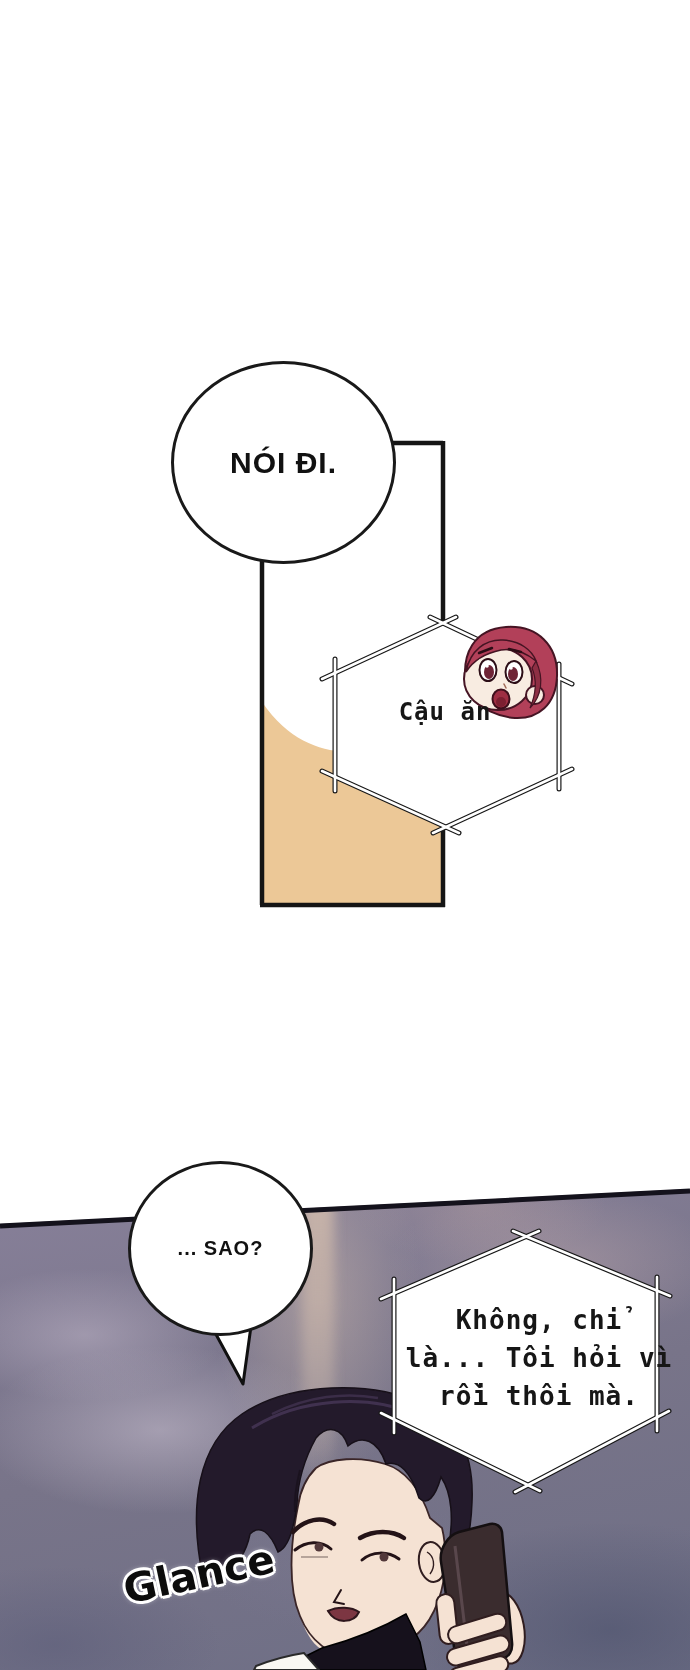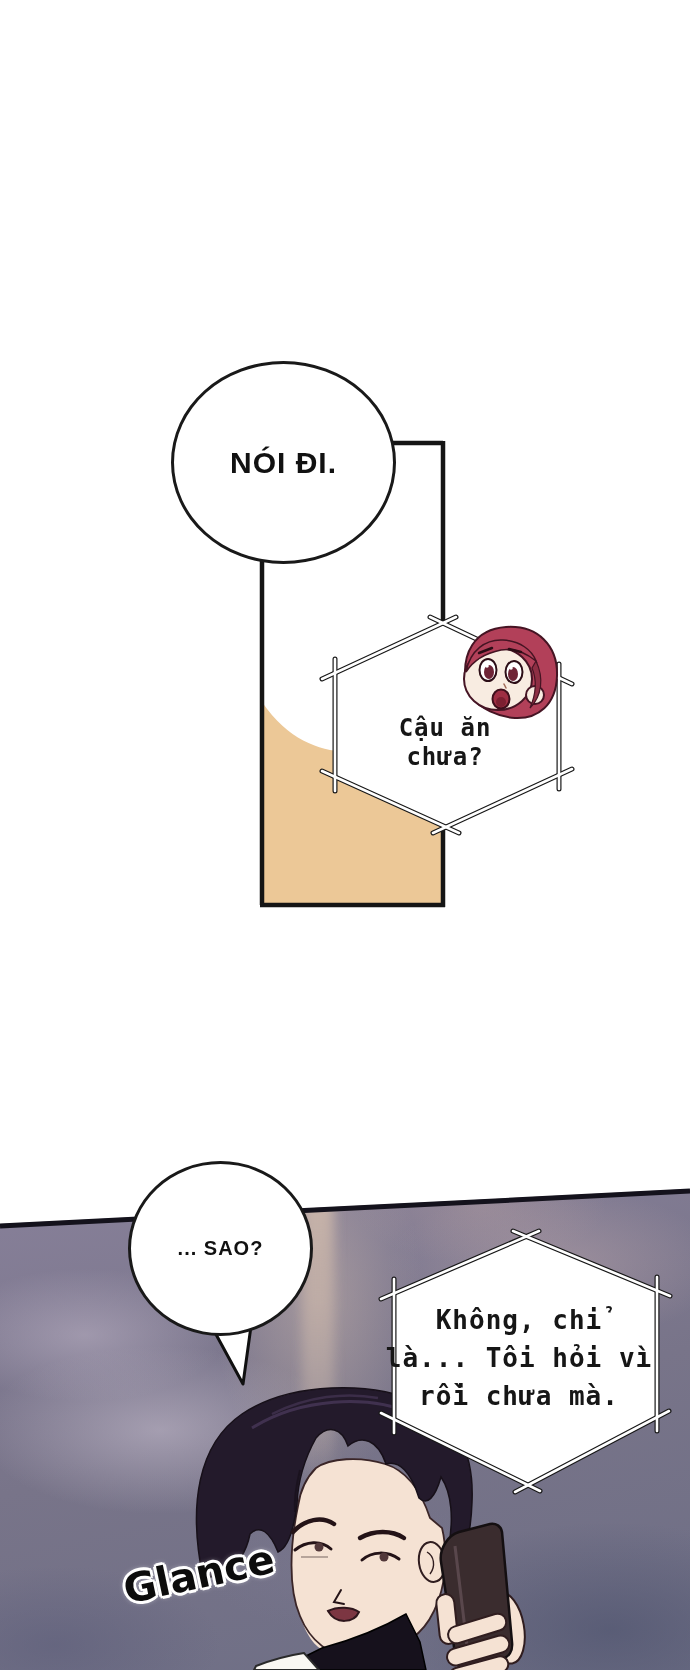"Cậu ăn" .hex-text-1 { margin-top: 16px -> none }
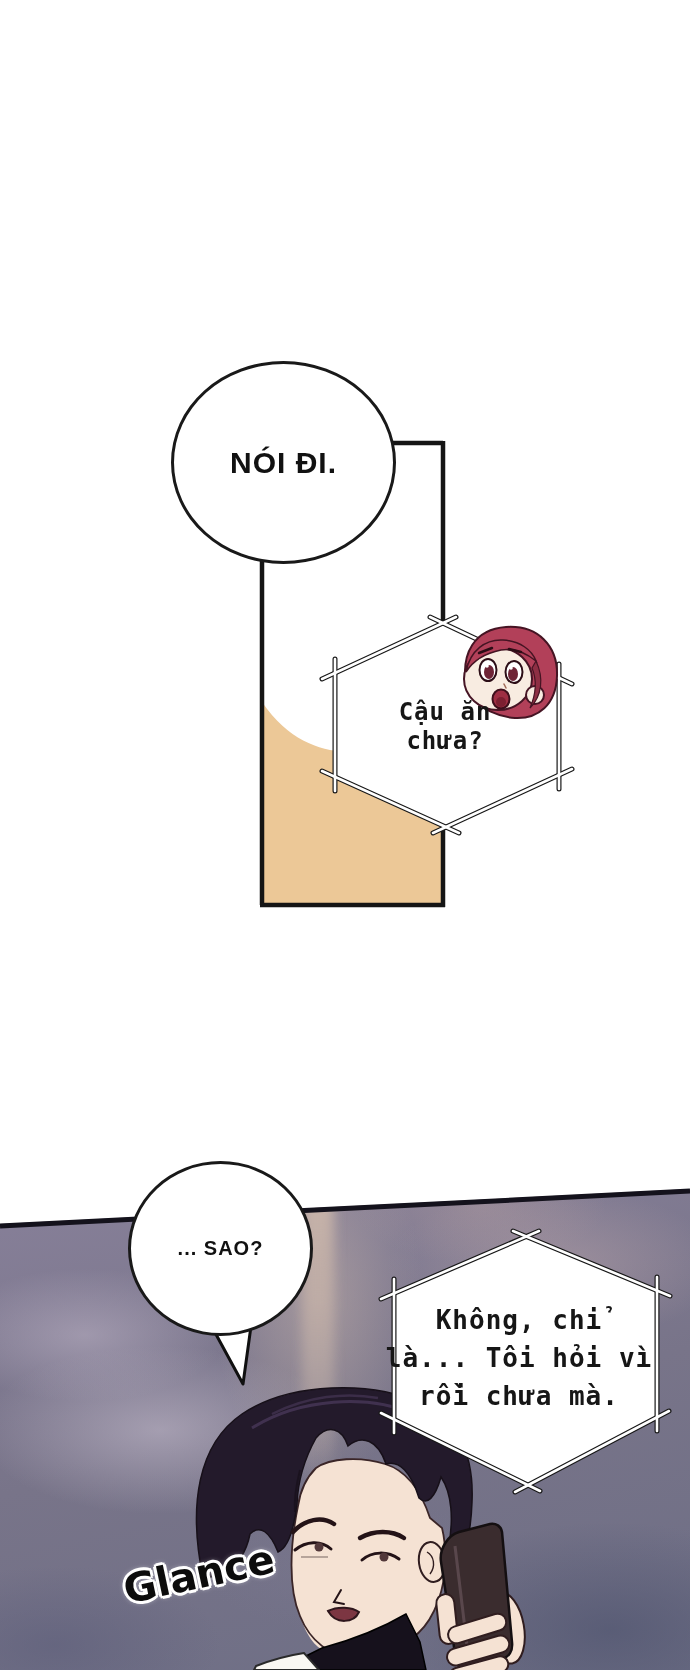"chưa?" div { html: <div>chưa?</div> -> none }
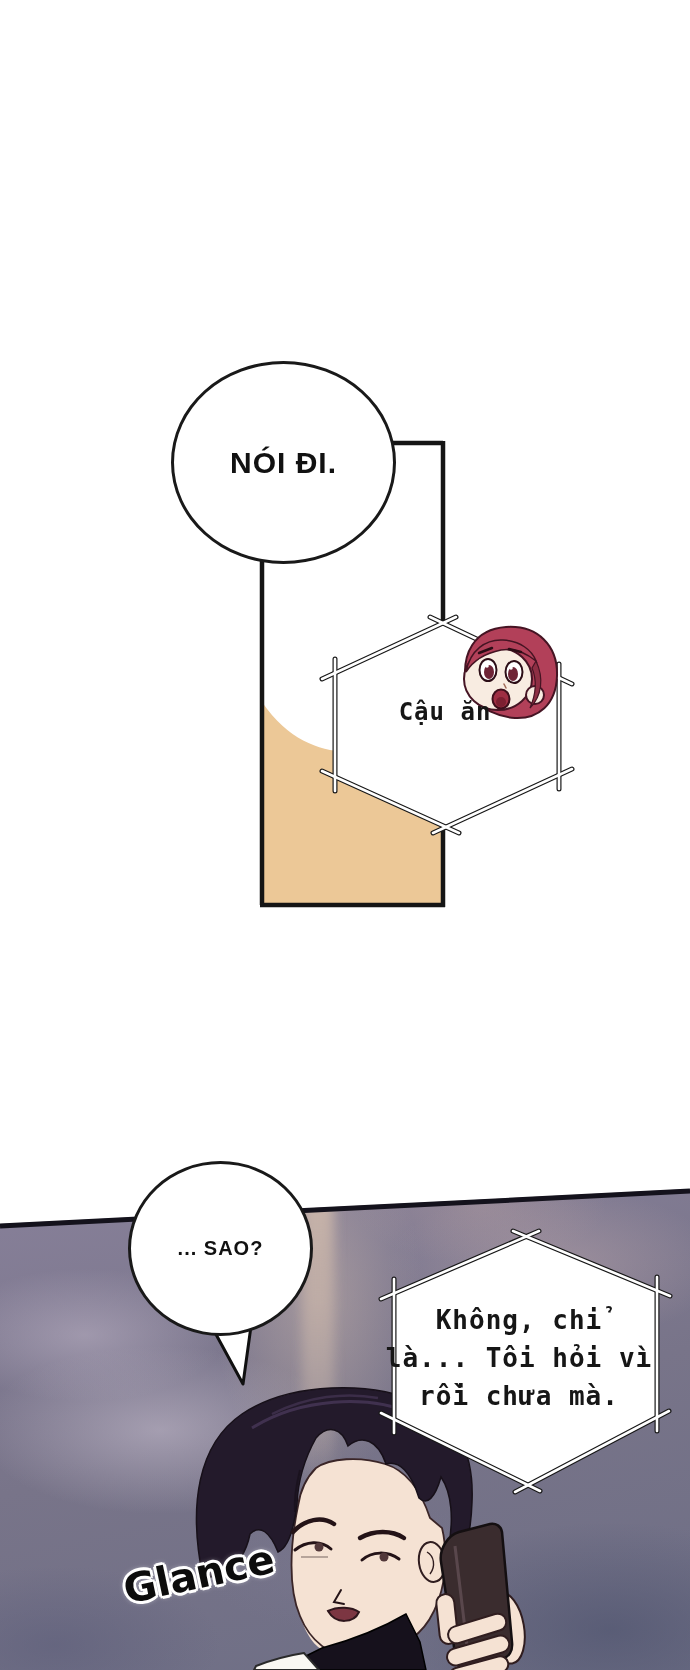"Không, chỉ" .hex-text-2 { left: 376px -> 396px }
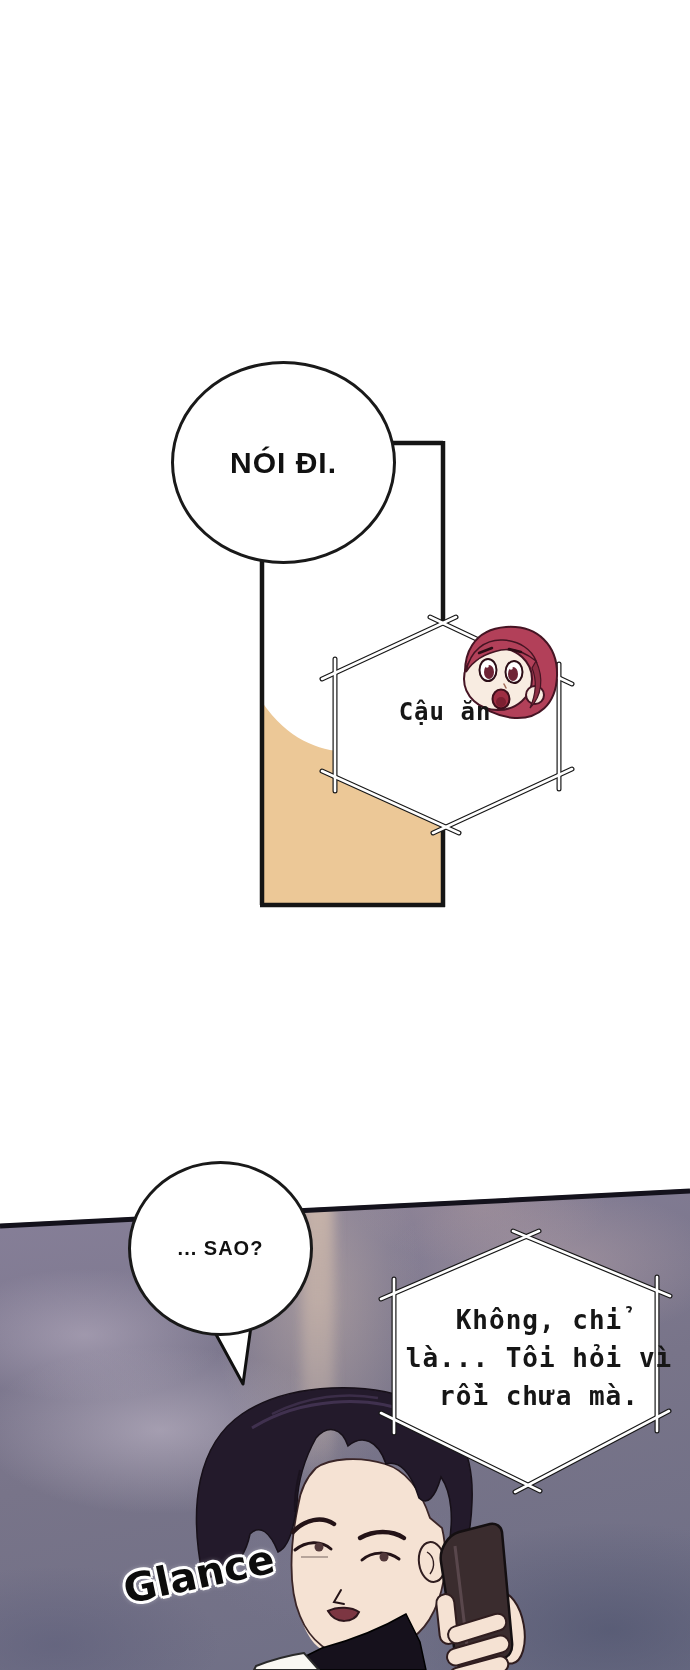"rồi chưa mà." div { text: chưa -> thôi }
